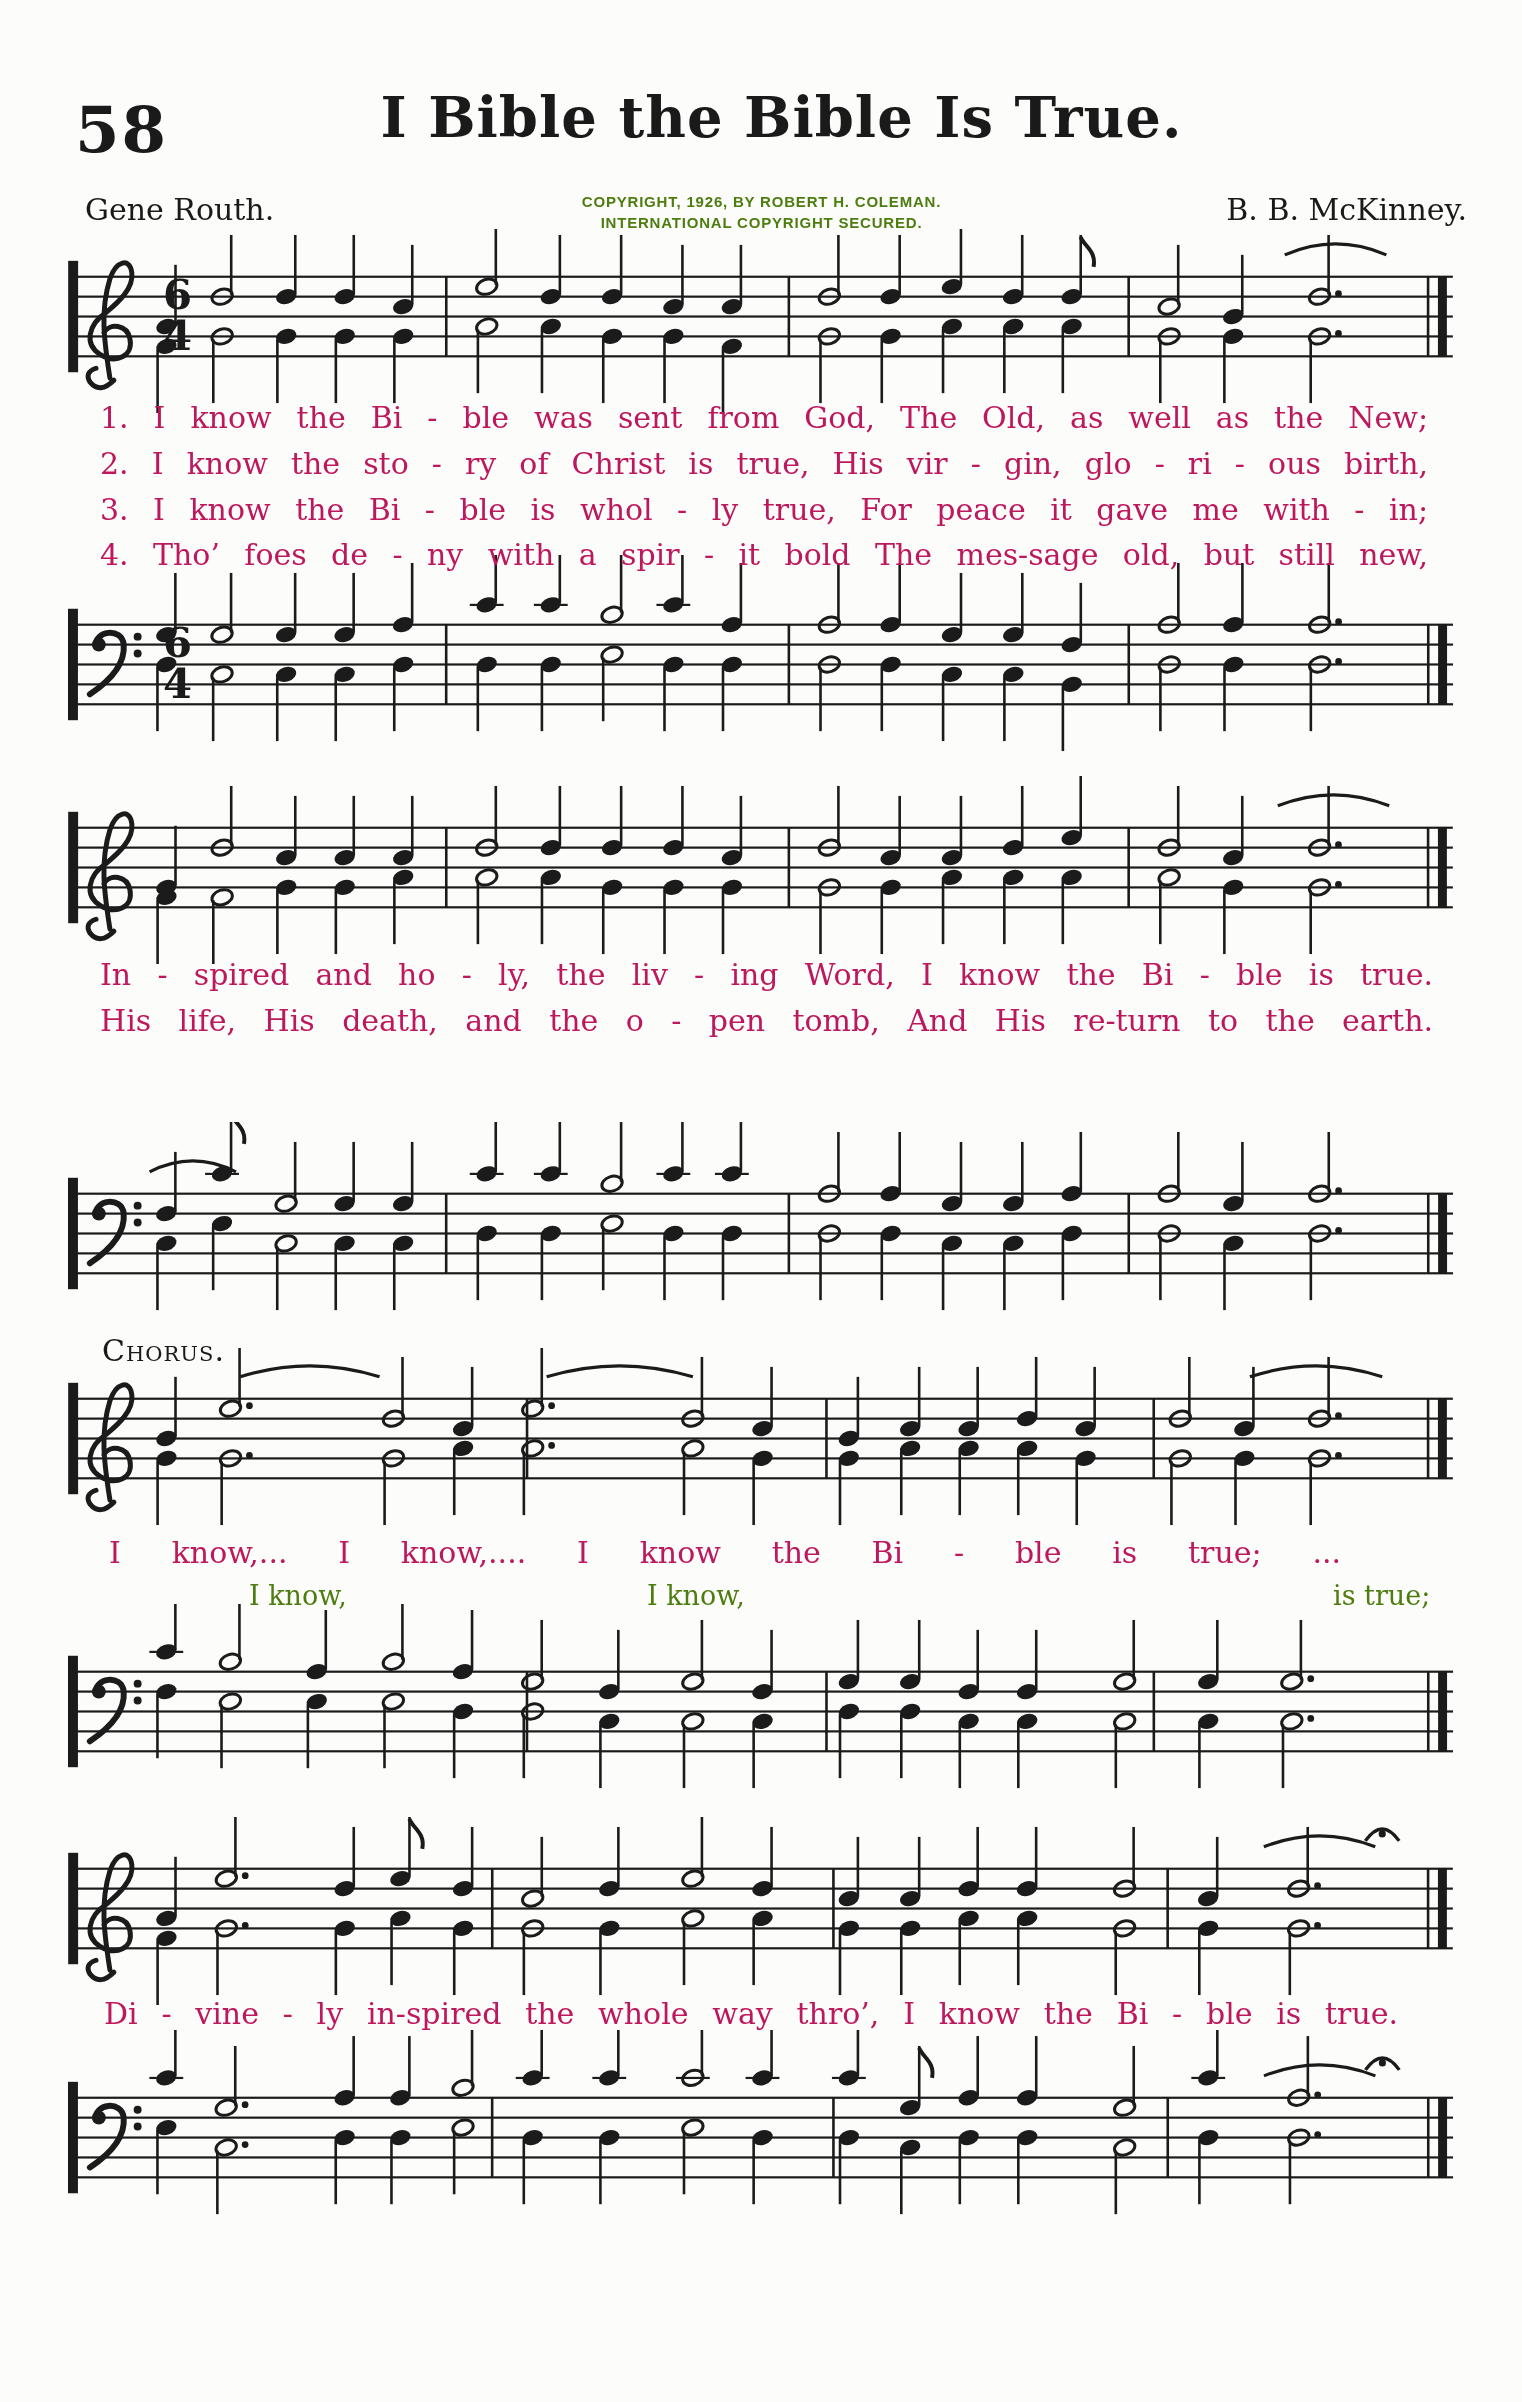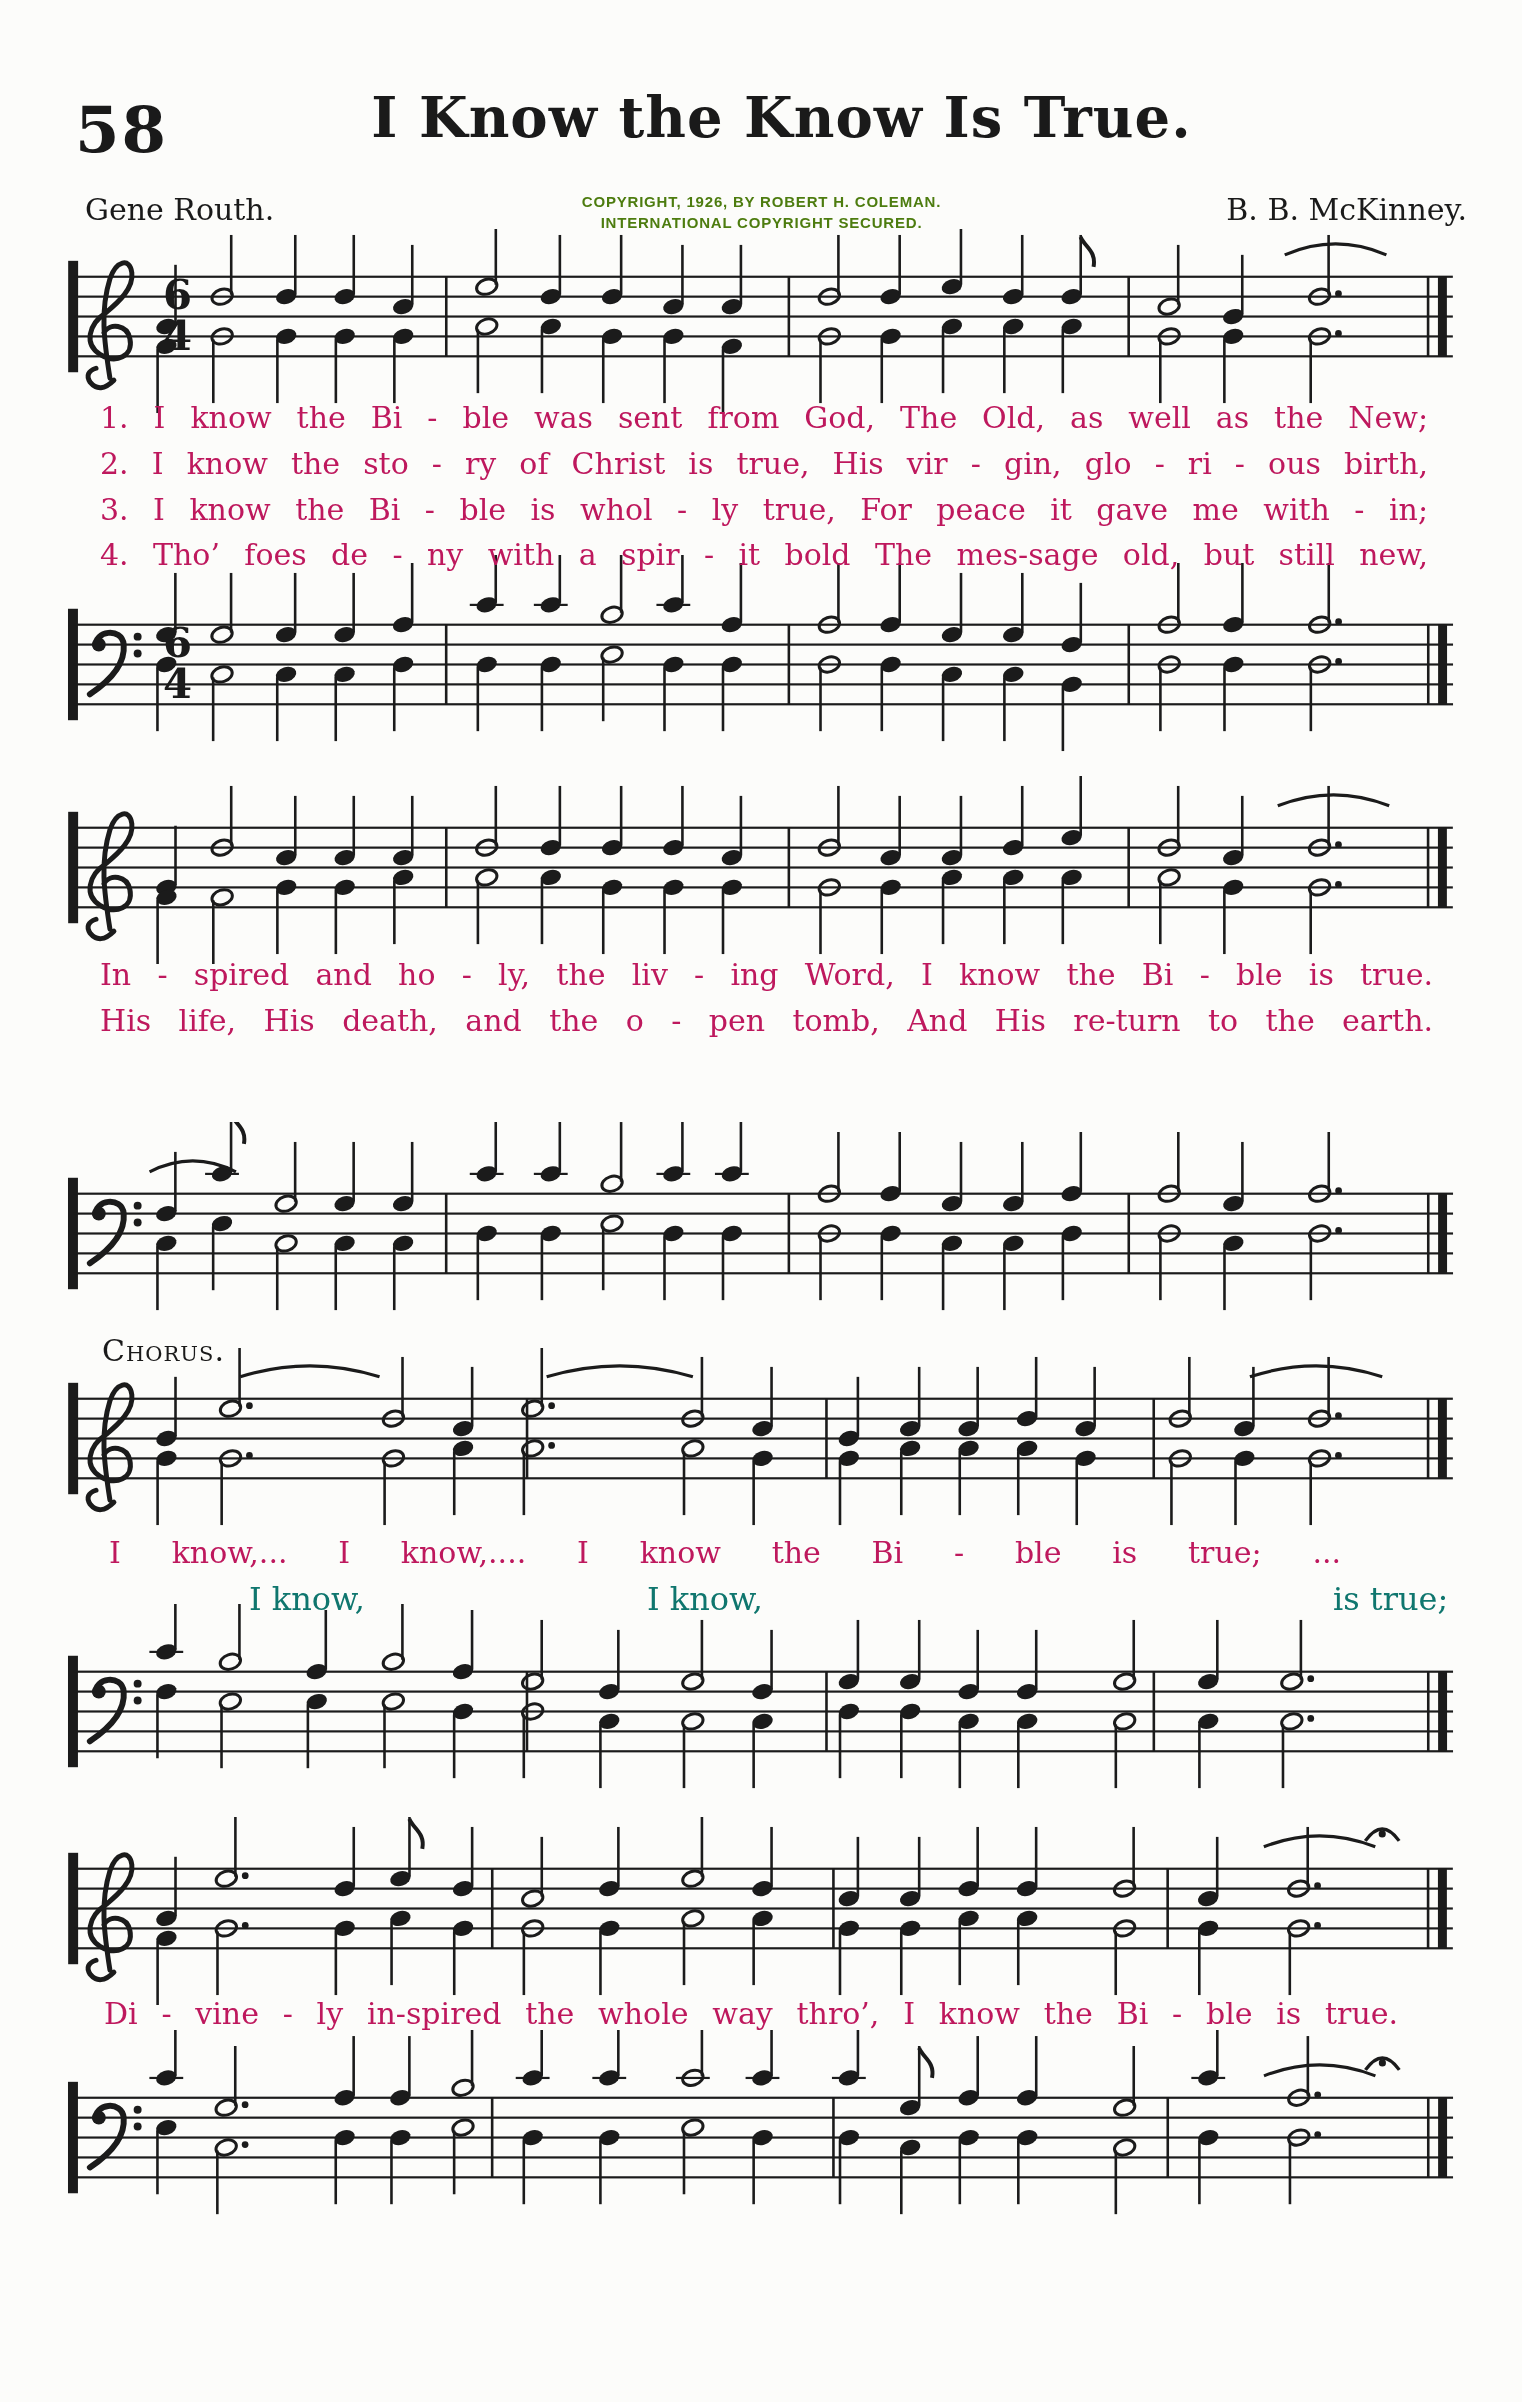"I Know the Know Is" div.abs { text: Know the Know -> Bible the Bible }
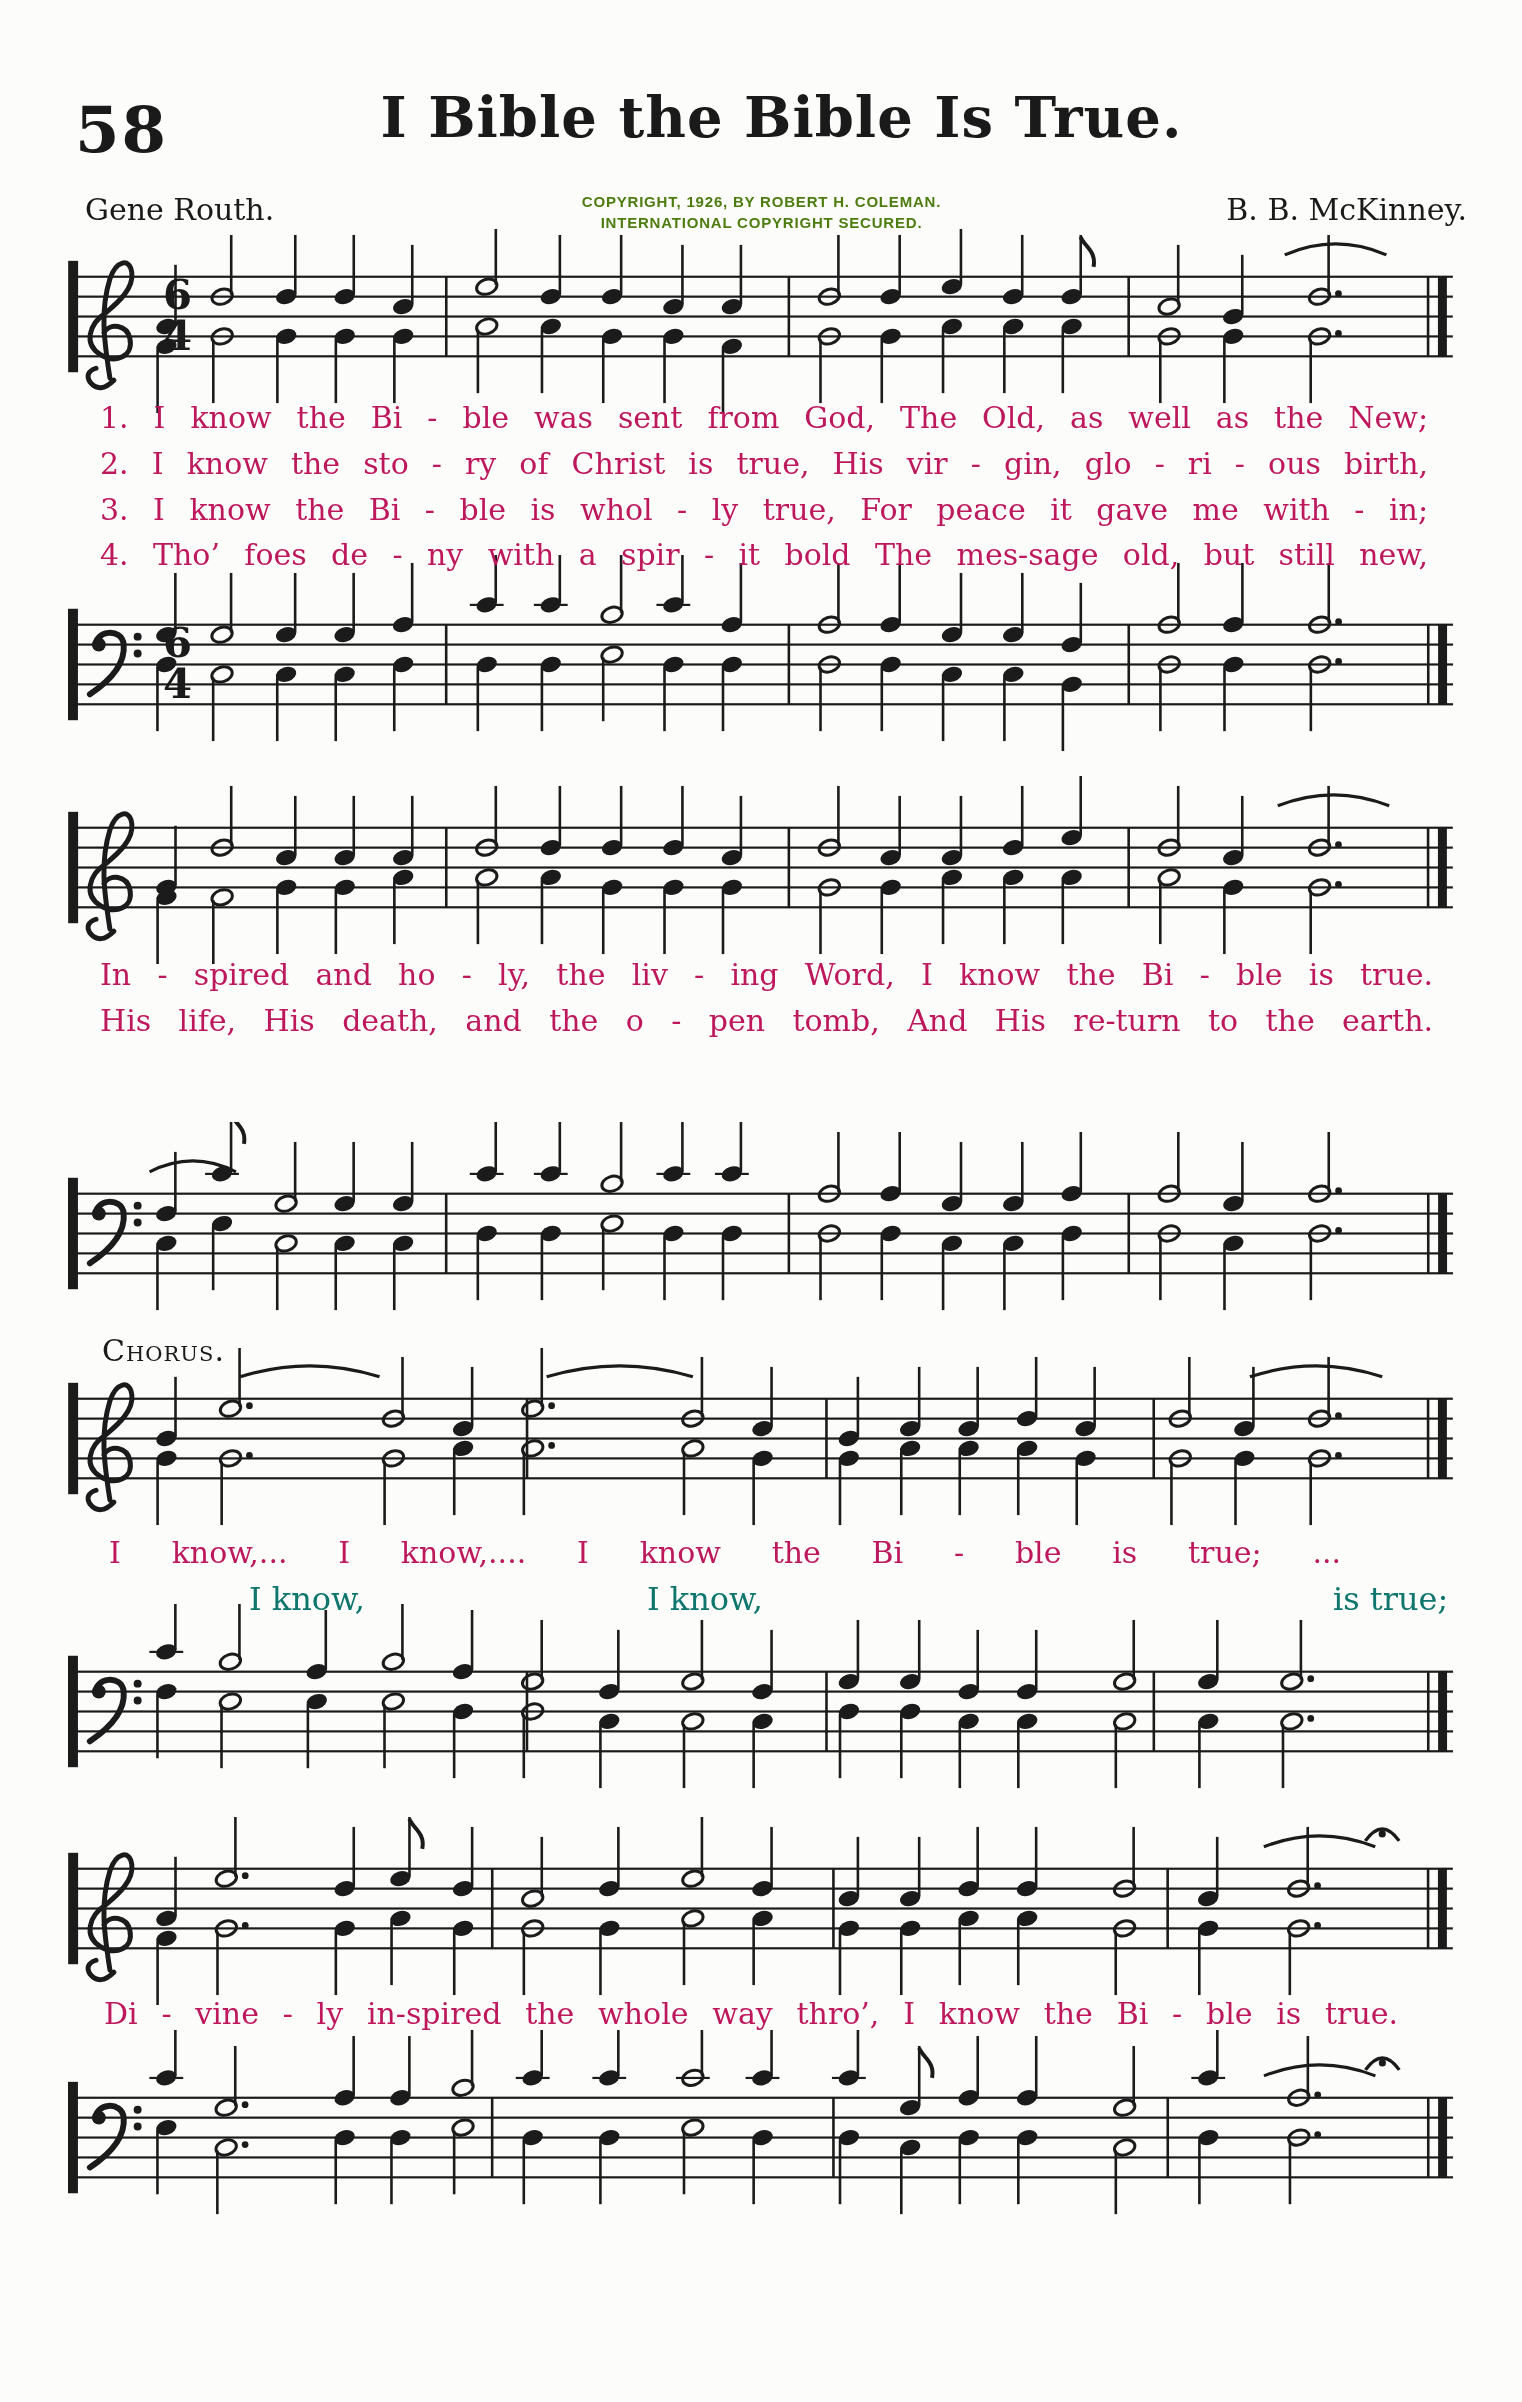"I know," .echo { color: #0f766e -> #4d7c0f; font-size: 32px -> 27px }
